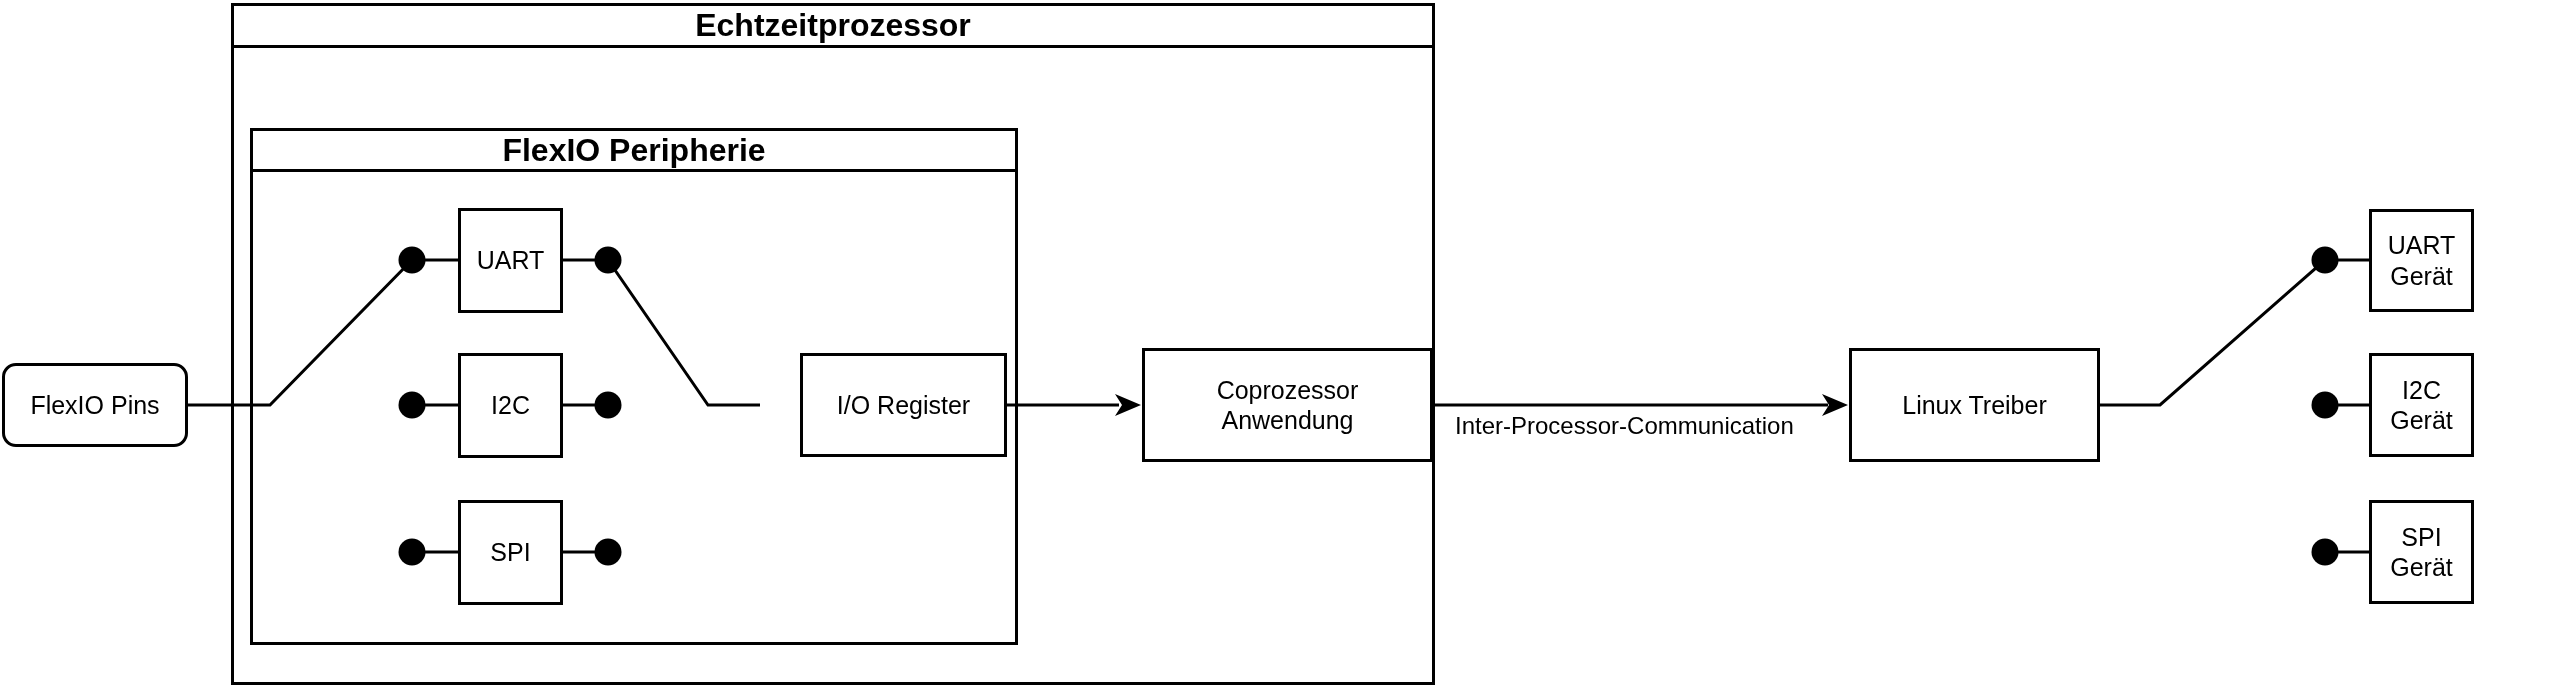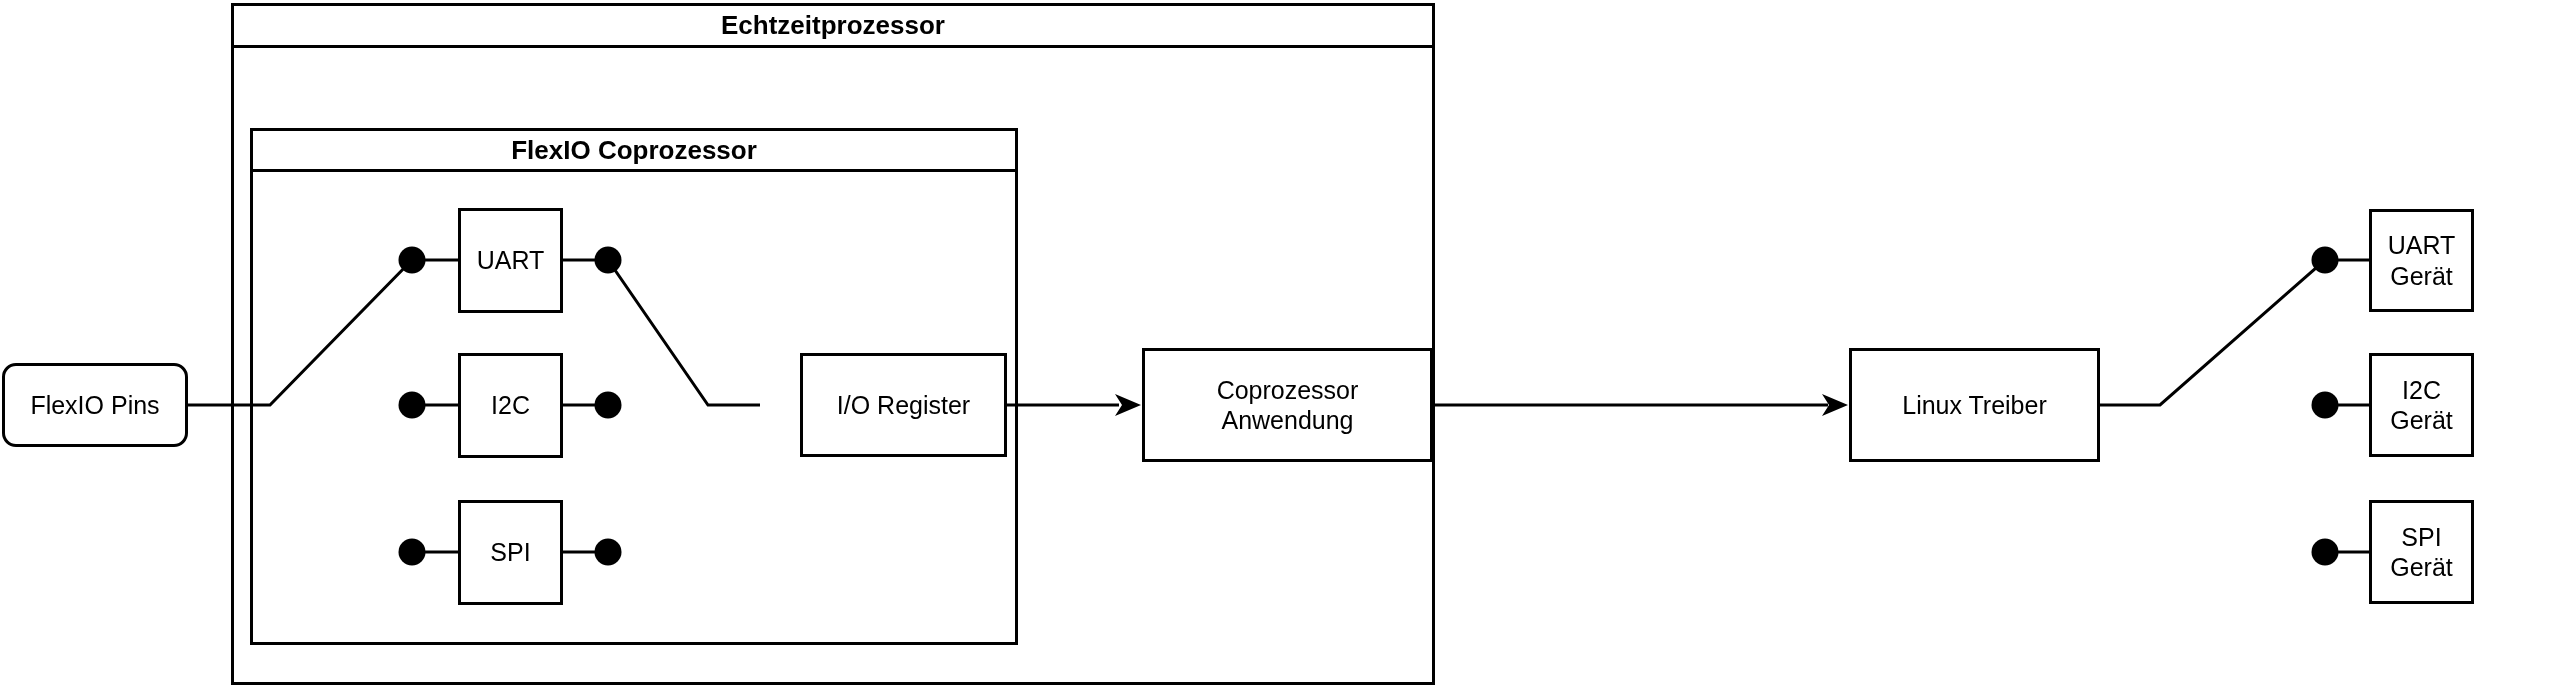"Echtzeitprozessor" .container-title { font-size: 26px -> 32px }
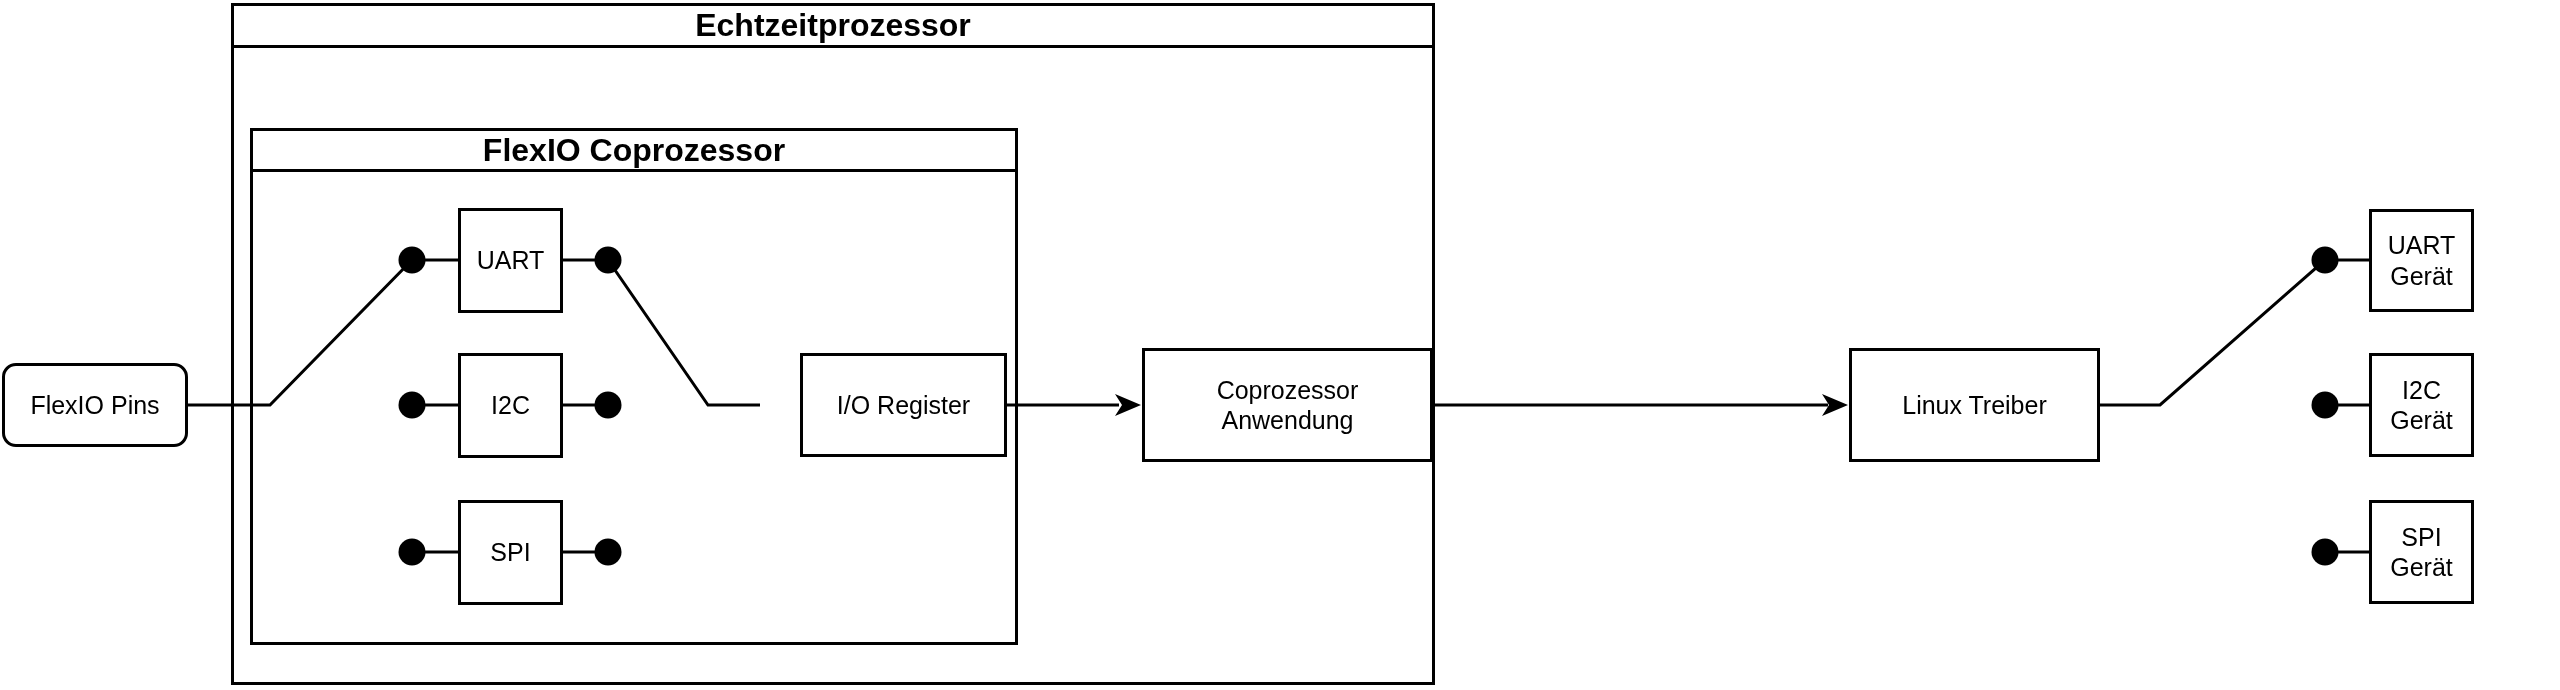"FlexIO Coprozessor" div.container-title { text: Coprozessor -> Peripherie }
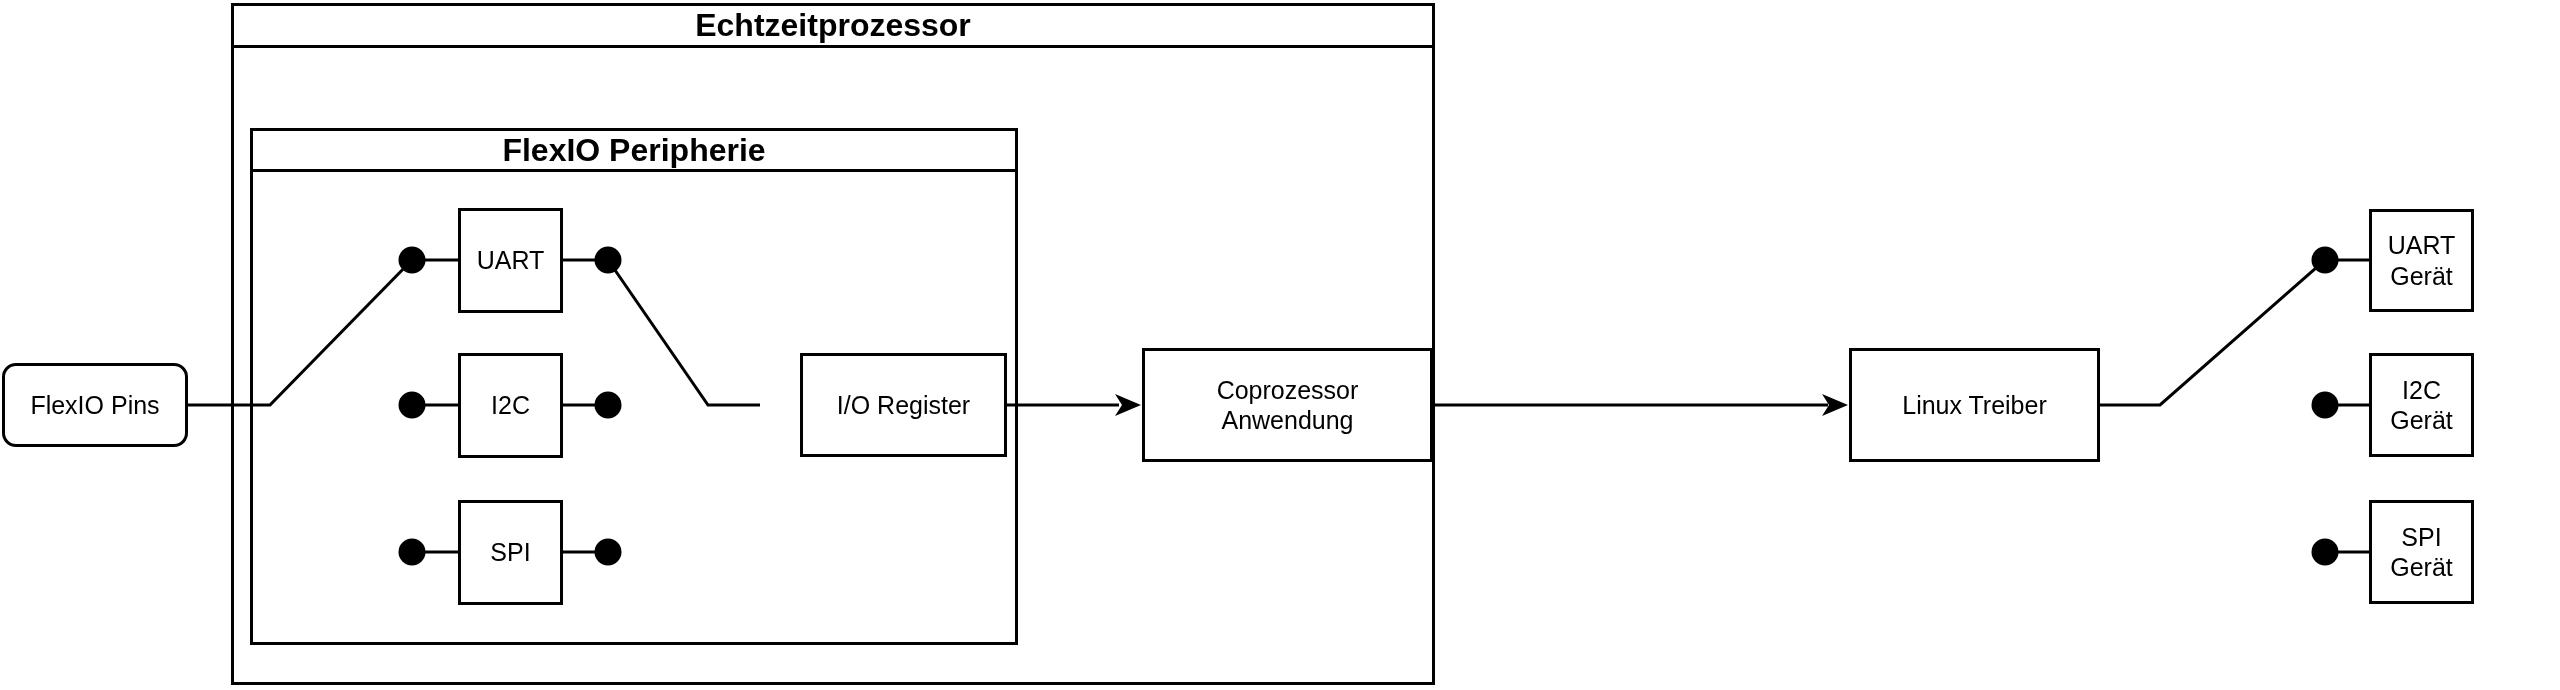"Inter-Processor-Communication" div.edge-label { html: none -> <div>Inter-Processor-Communication</div> }
